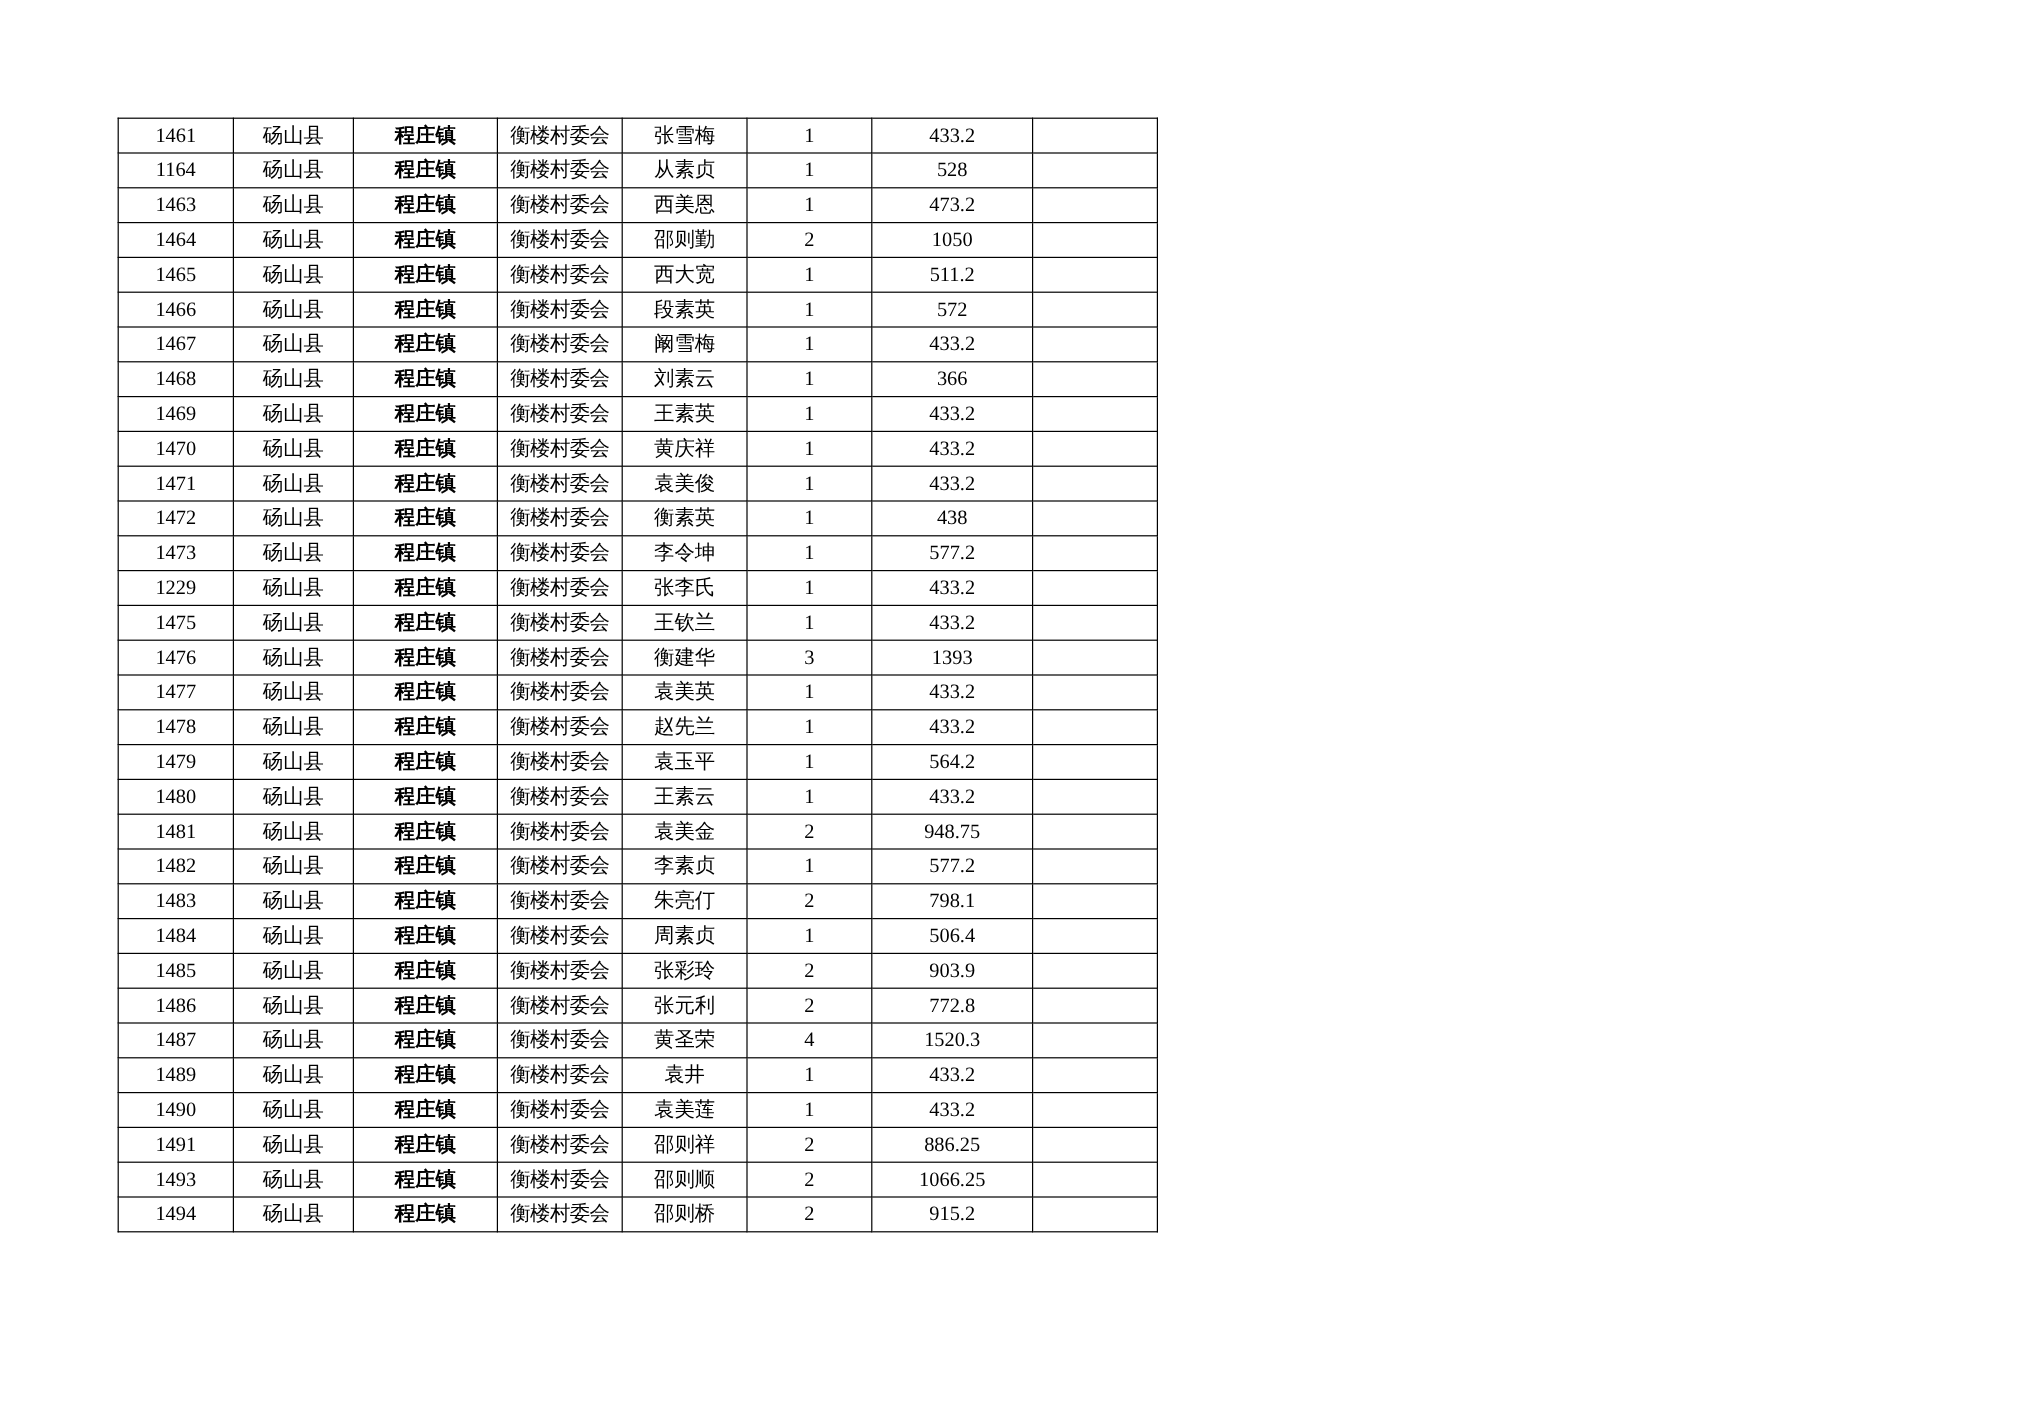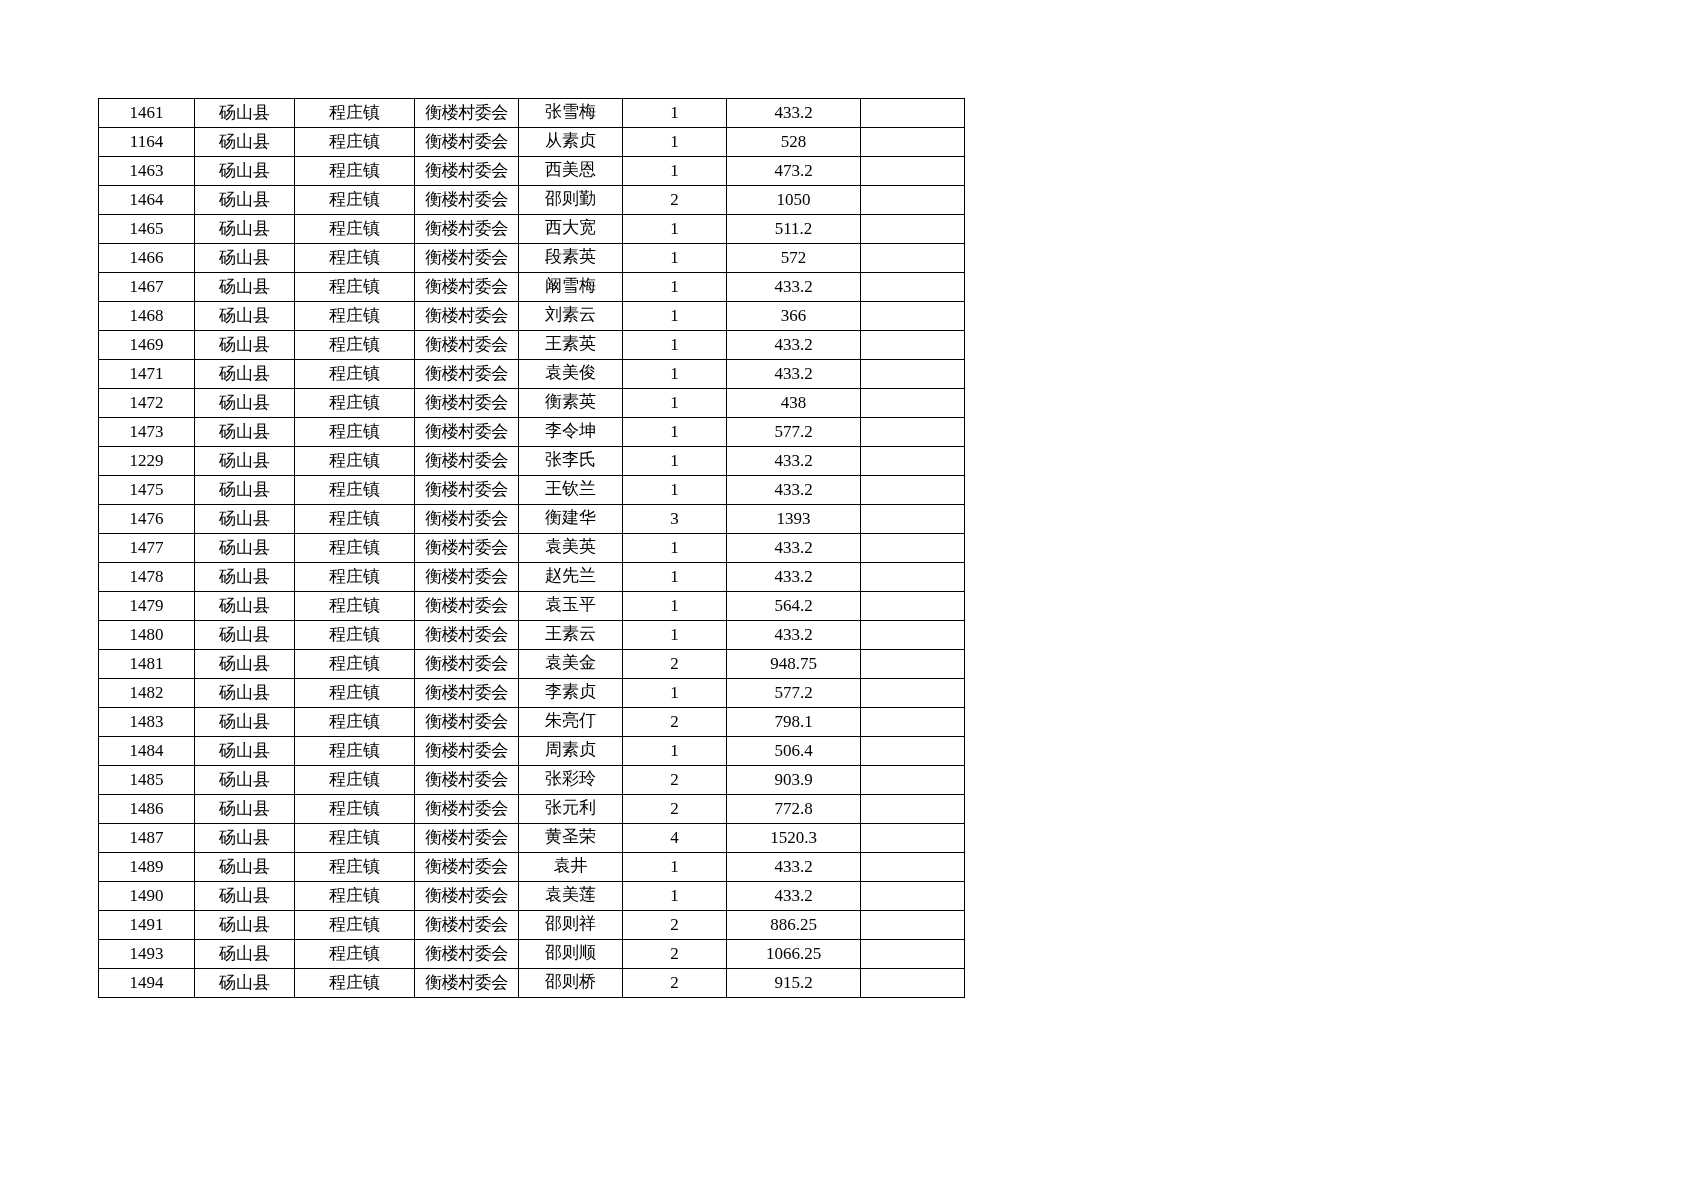"程庄镇" td.cell-town { font-weight: none -> bold }
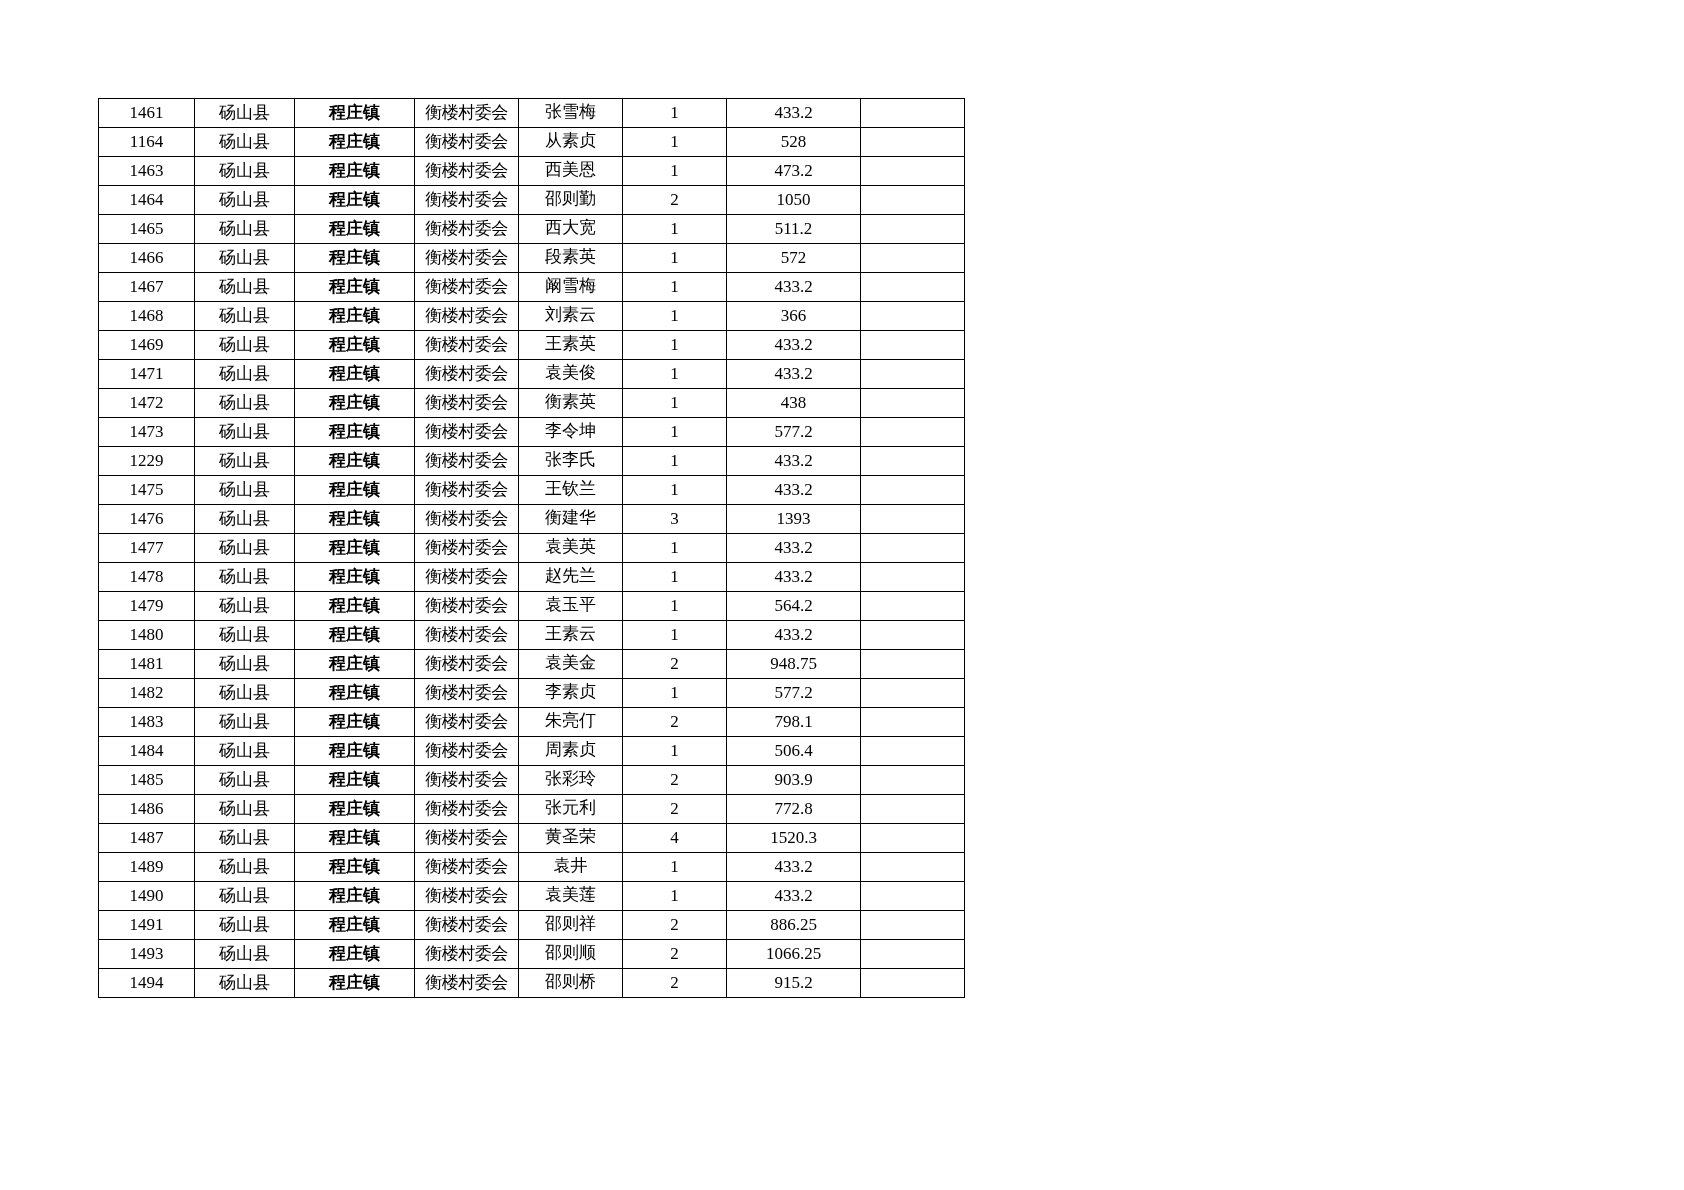"张雪梅" td.cell-name { font-family: Liberation Mono, monospace -> Liberation Serif, serif }
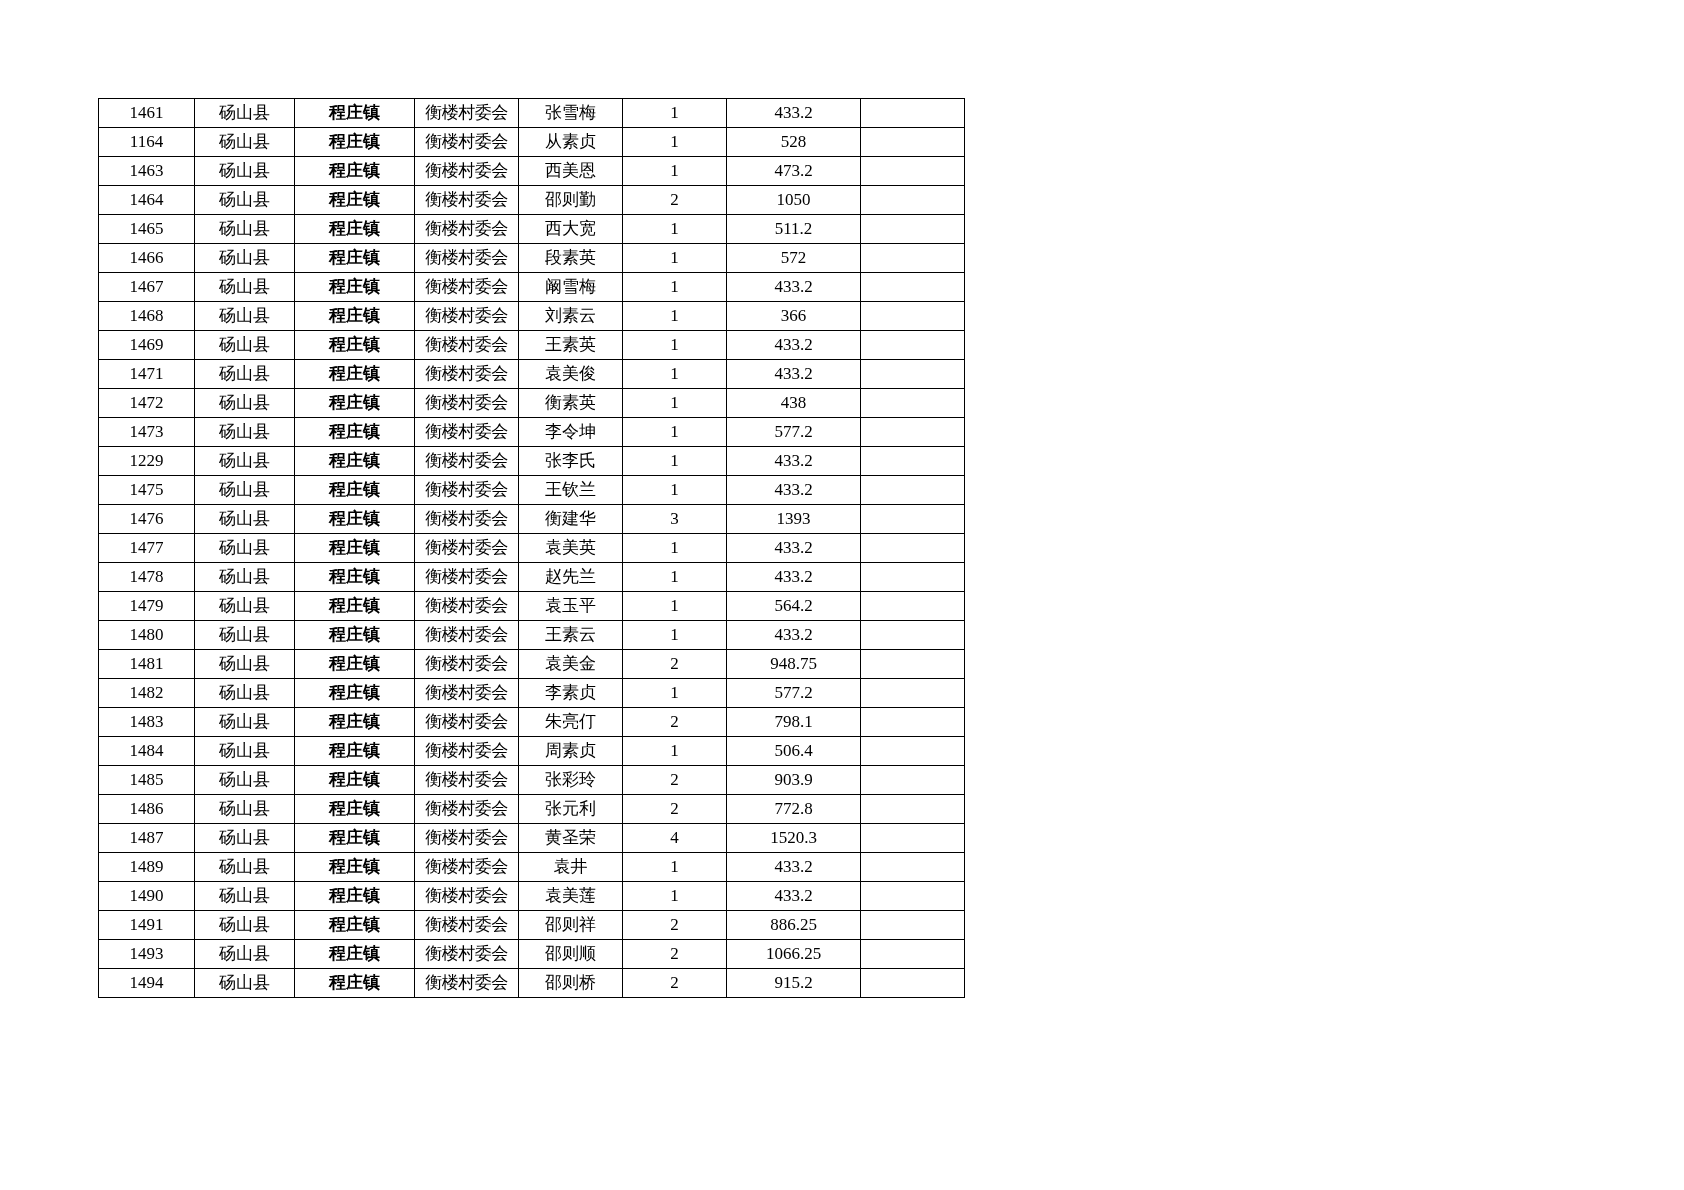"1470" tr { html: none -> <tr> <td>1470</td> <td>砀山县</td> <td>程庄镇</td> <td>衡楼村委会</td> <td>黄庆祥</td> <td>1</td> <td>433.2</td> <td></td> </tr> }
